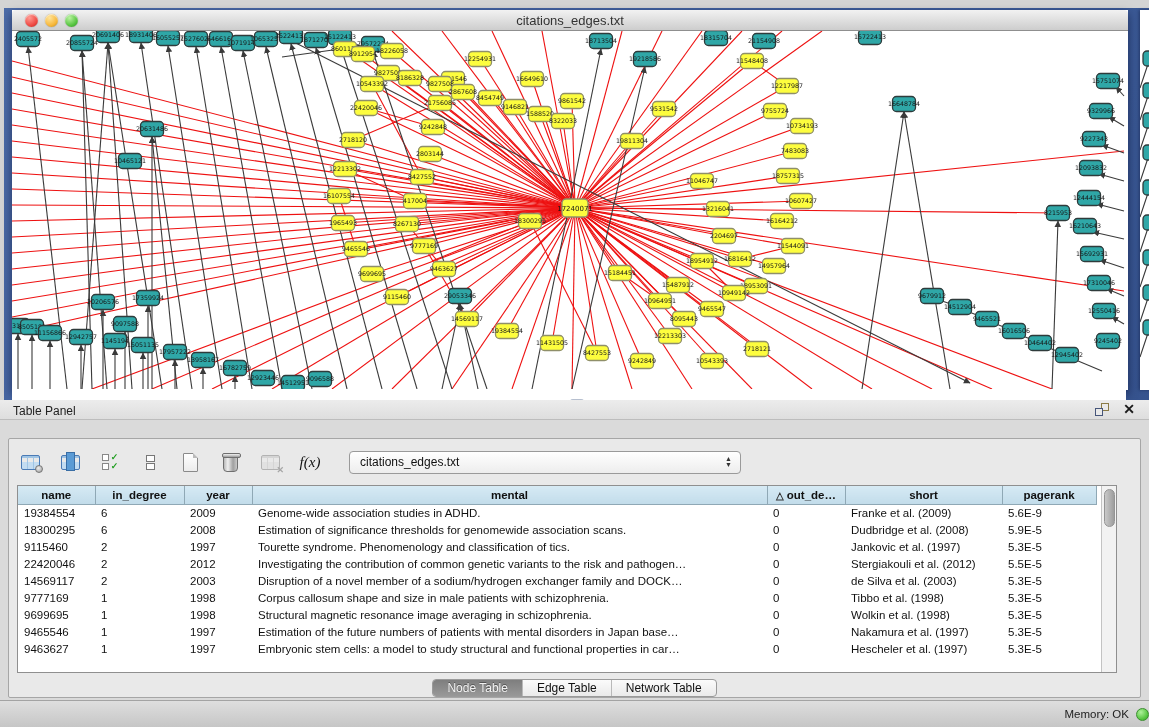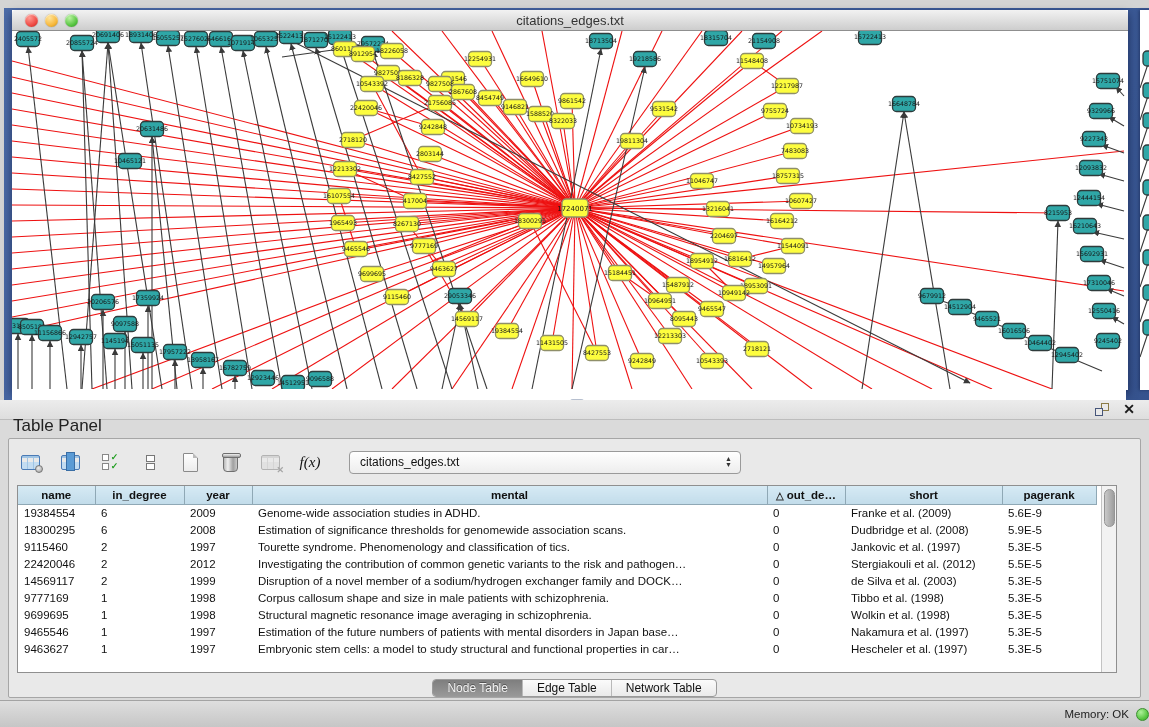"Table Panel" .panel-titlebar .ptitle { font-size: 17px -> 12px; top: 16px -> 4px }
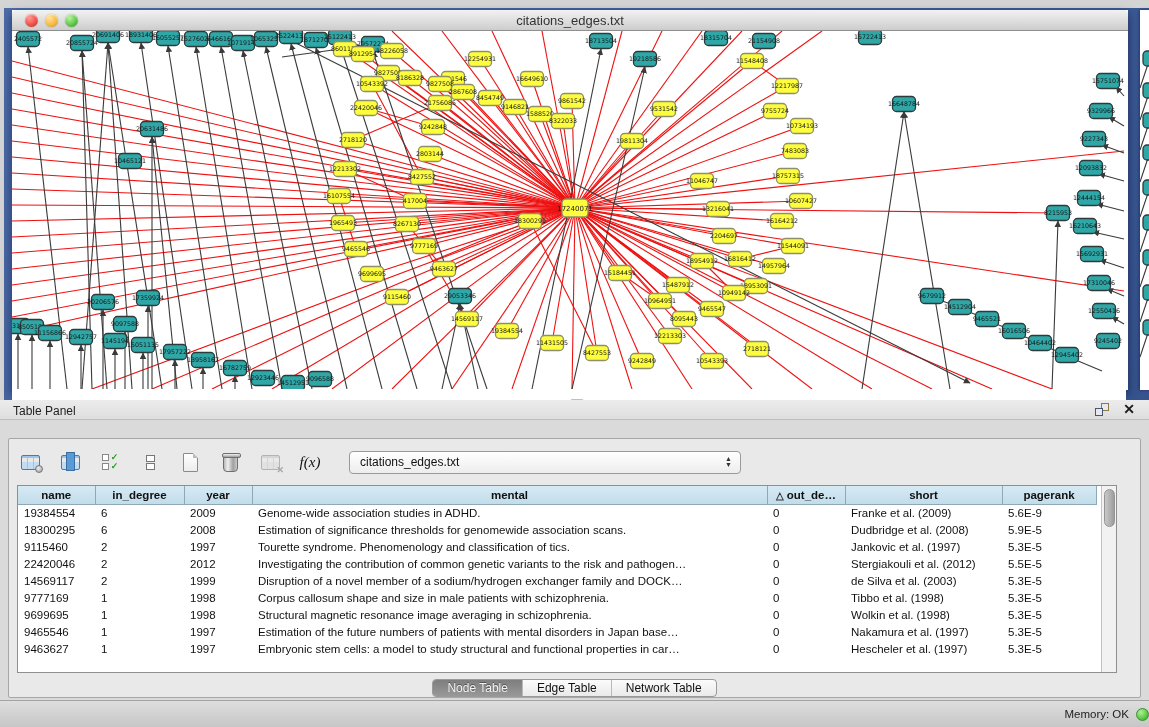"1999" td { text: 1999 -> 2003 }
